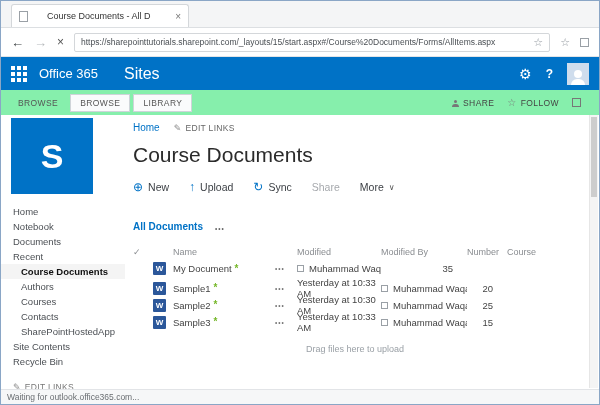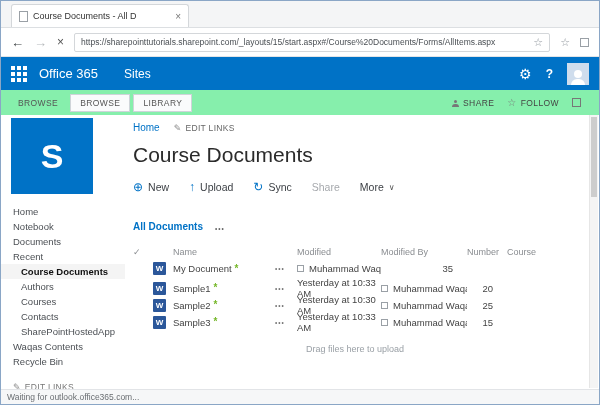"Course Documents - All D" .tab { gap: 5px -> 19px }
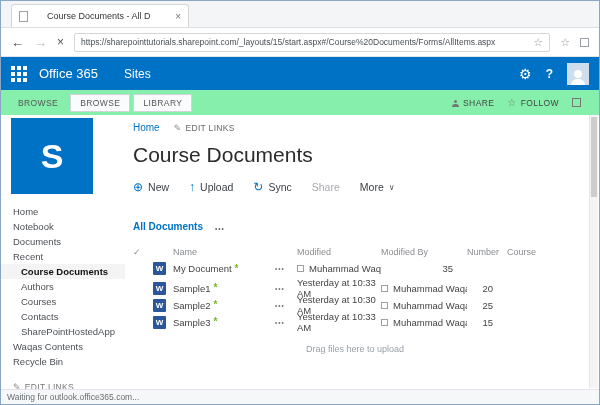"Sites" .sites { font-size: 12px -> 16px }
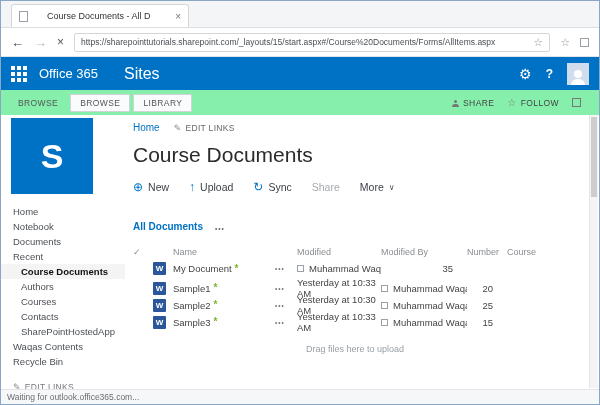"Waqas Contents" div.nav-item { text: Waqas -> Site }
